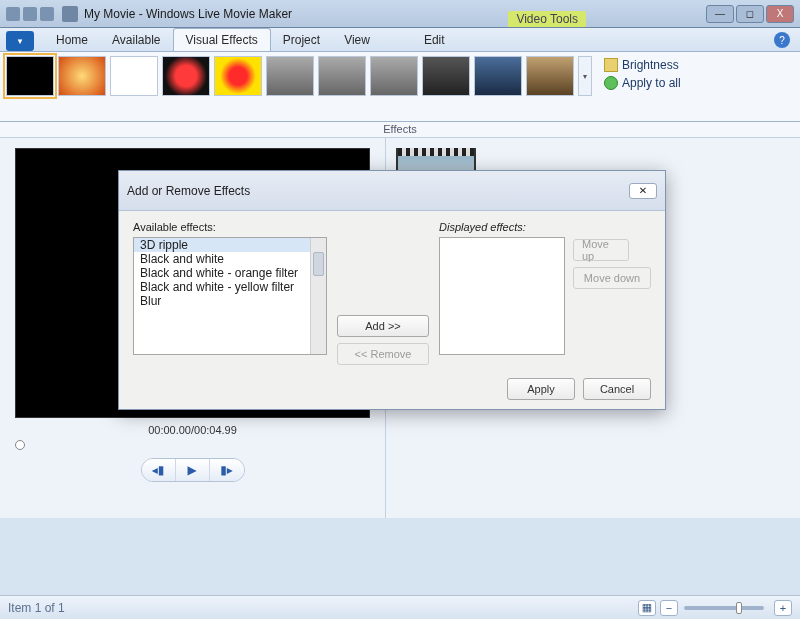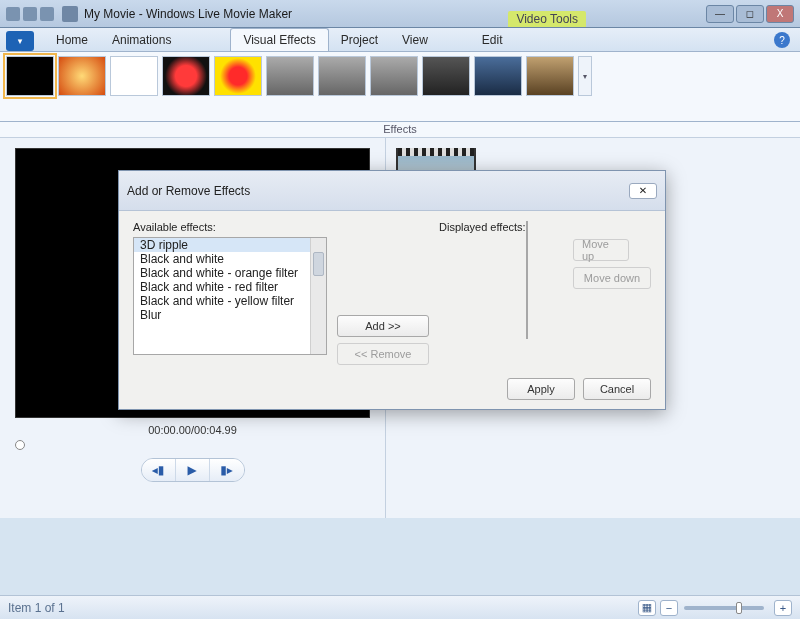"Animations" div.rtab { text: Animations -> Available }
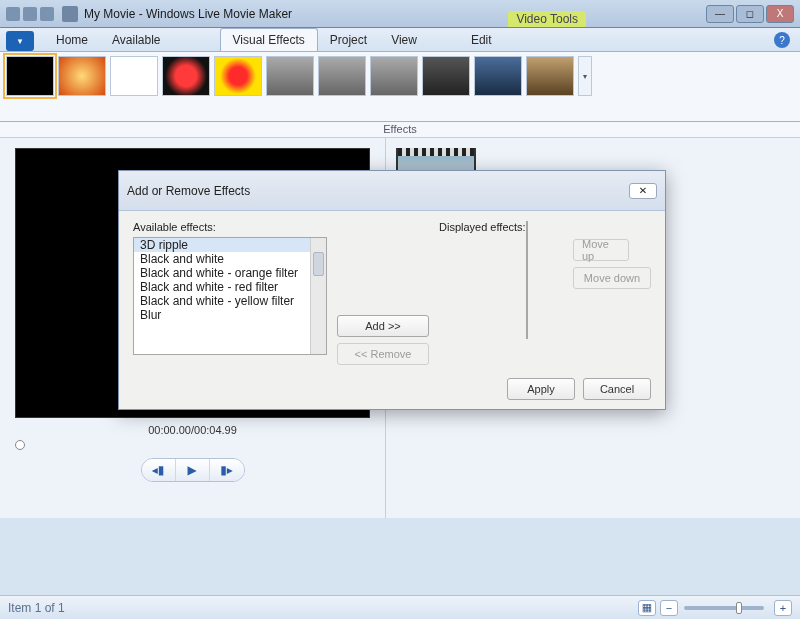"Visual Effects" .rtab.active { margin-left: 47px -> none }
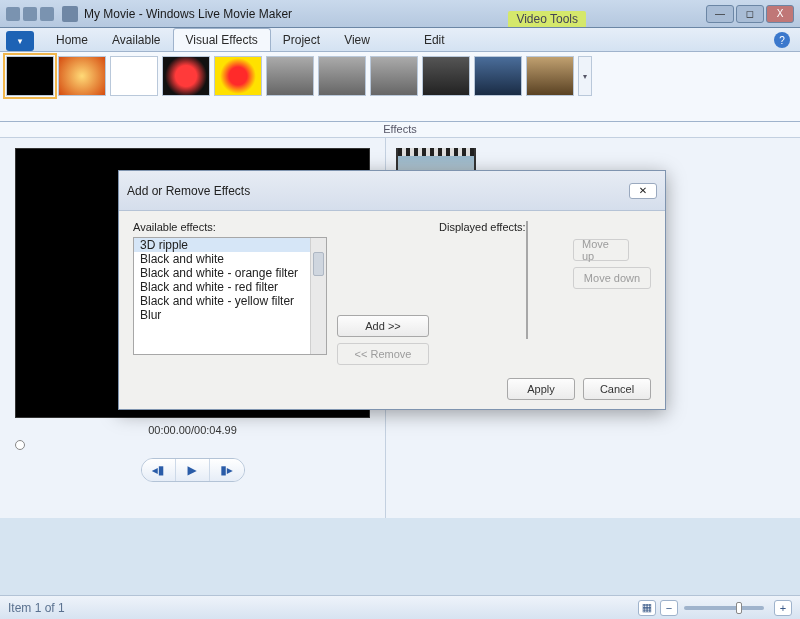"Brightness" div.ribright { html: none -> <div> <div> <span></span> <span>Brightness</span> </div> <div> <span></span> <span>Apply to all</span> </div> </div> }
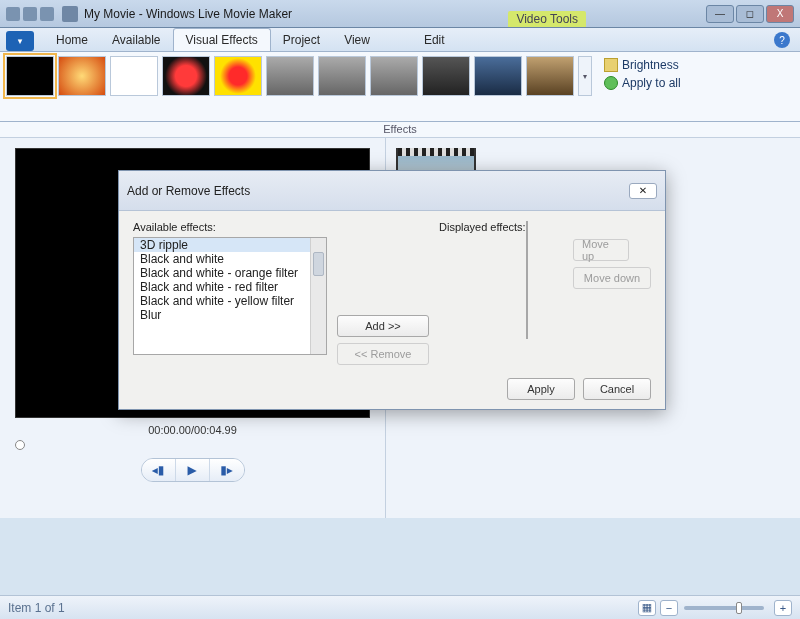"Displayed effects:" div { flex-direction: row -> column; font-style: none -> italic }
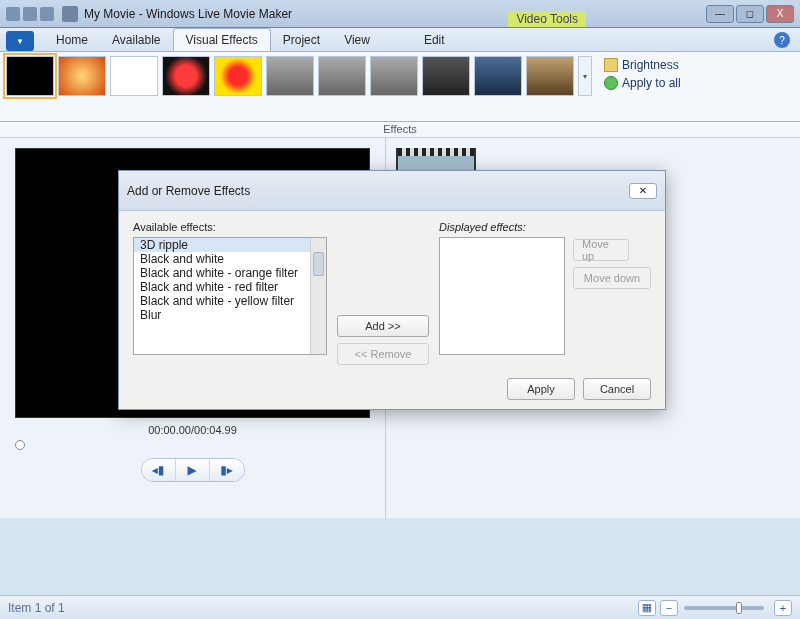"Black and white - red" div.item { html: <div>Black and white - red filter</div> -> none }
